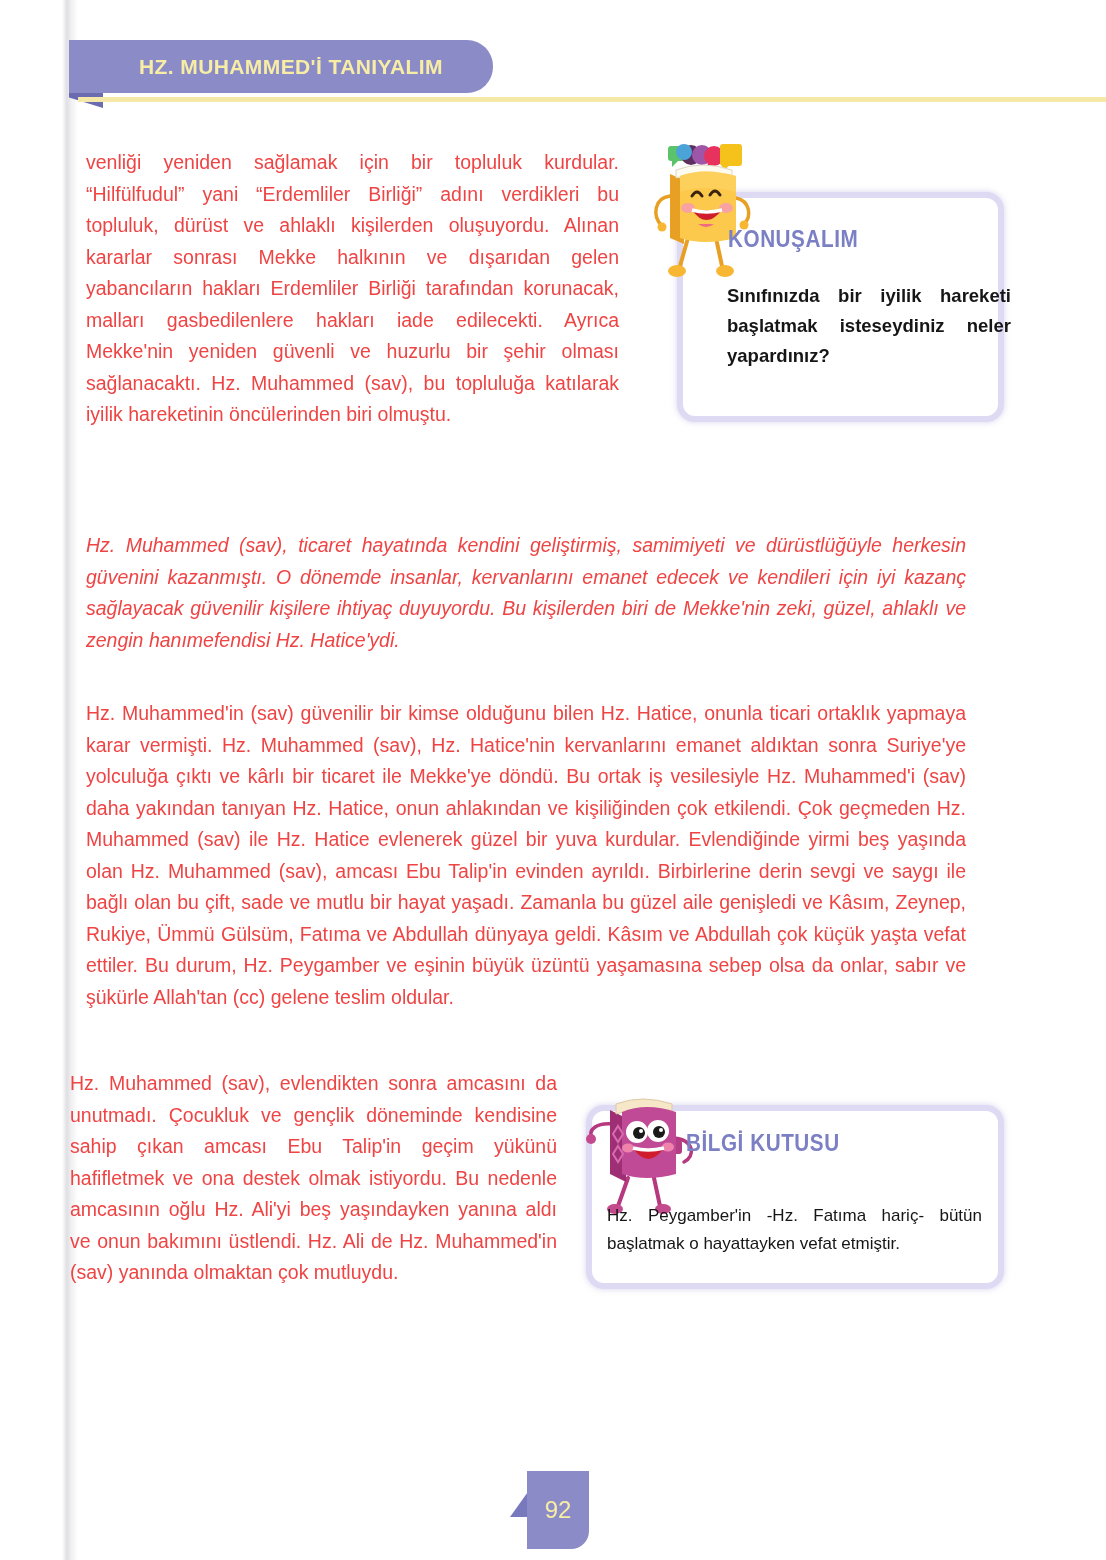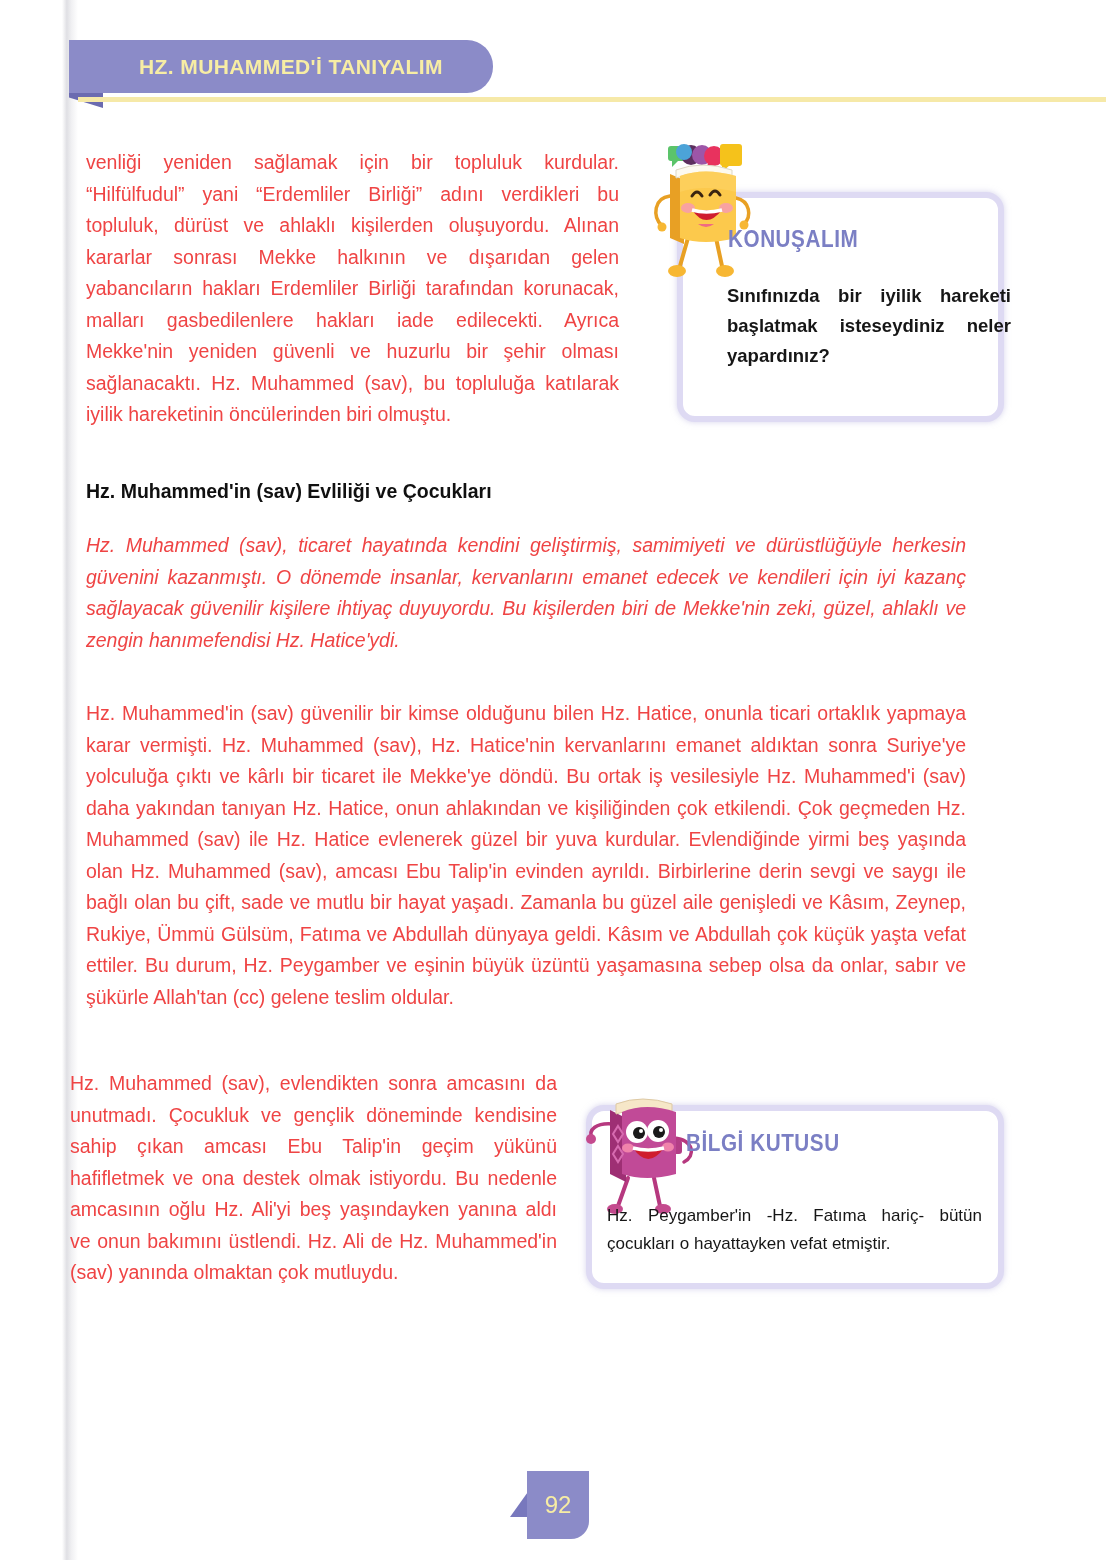"Hz. Muhammed'in (sav) Evliliği ve" h2 { html: <h2>Hz. Muhammed'in (sav) Evliliği ve Çocukları</h2> -> none }
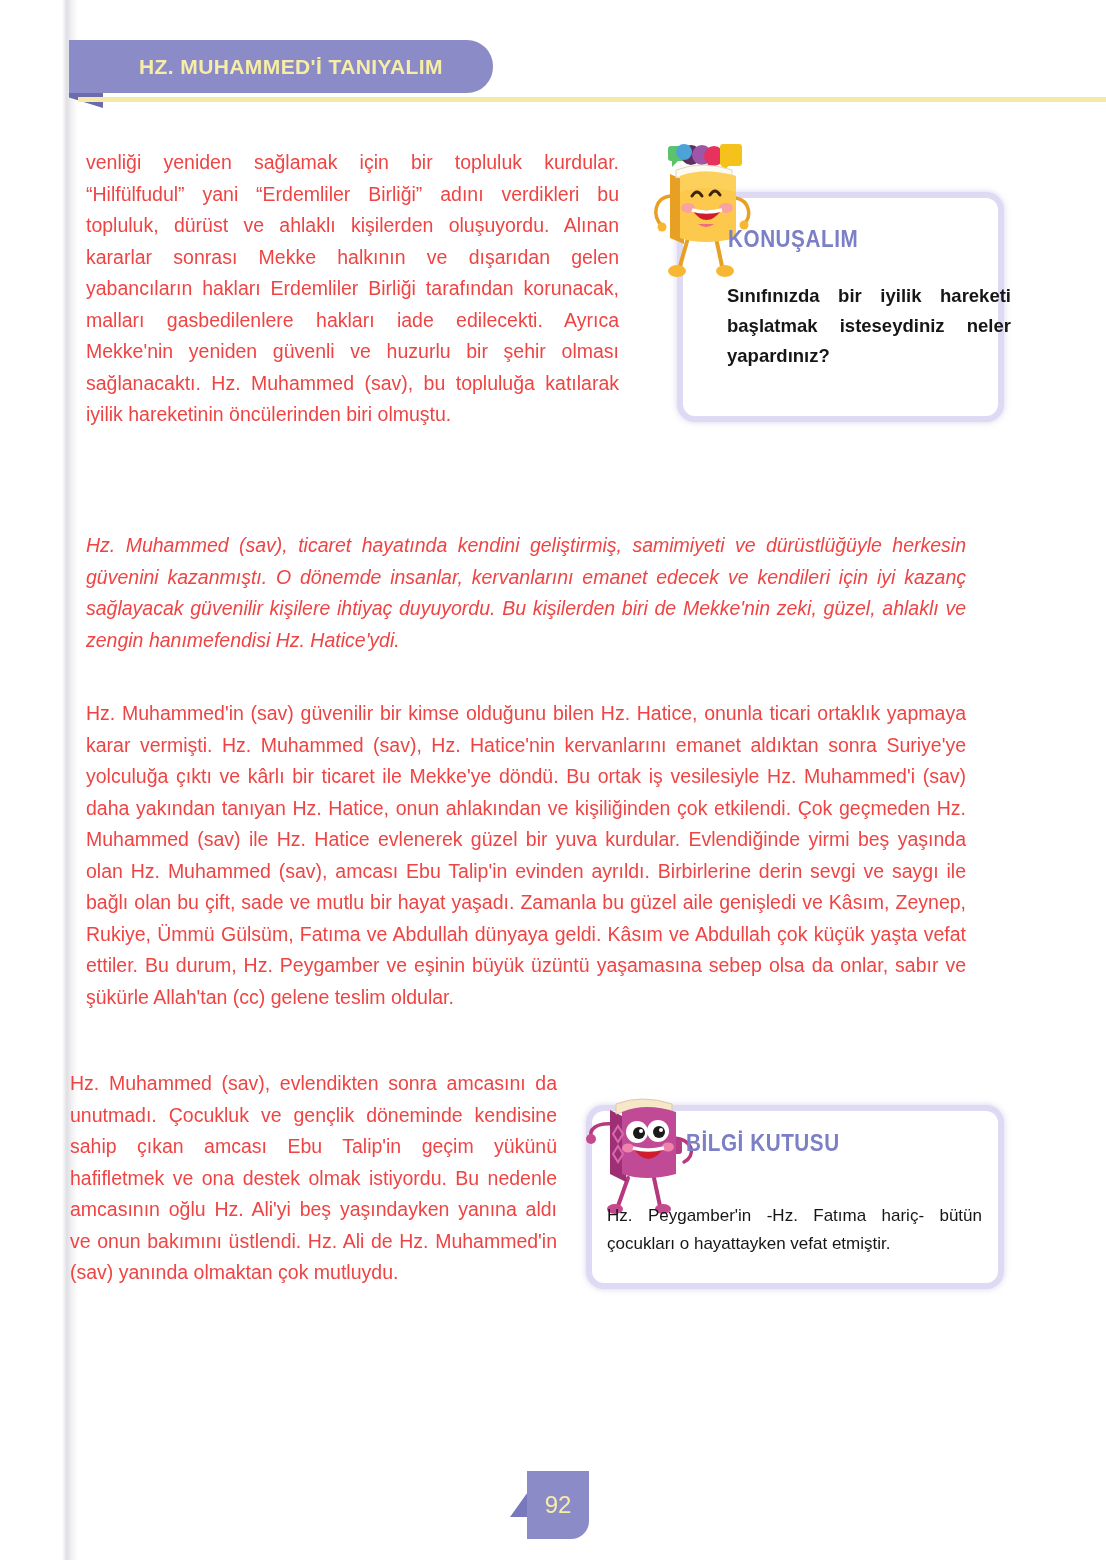"Hz. Peygamber'in -Hz. Fatıma hariç-" div.box-text { text: çocukları -> başlatmak }
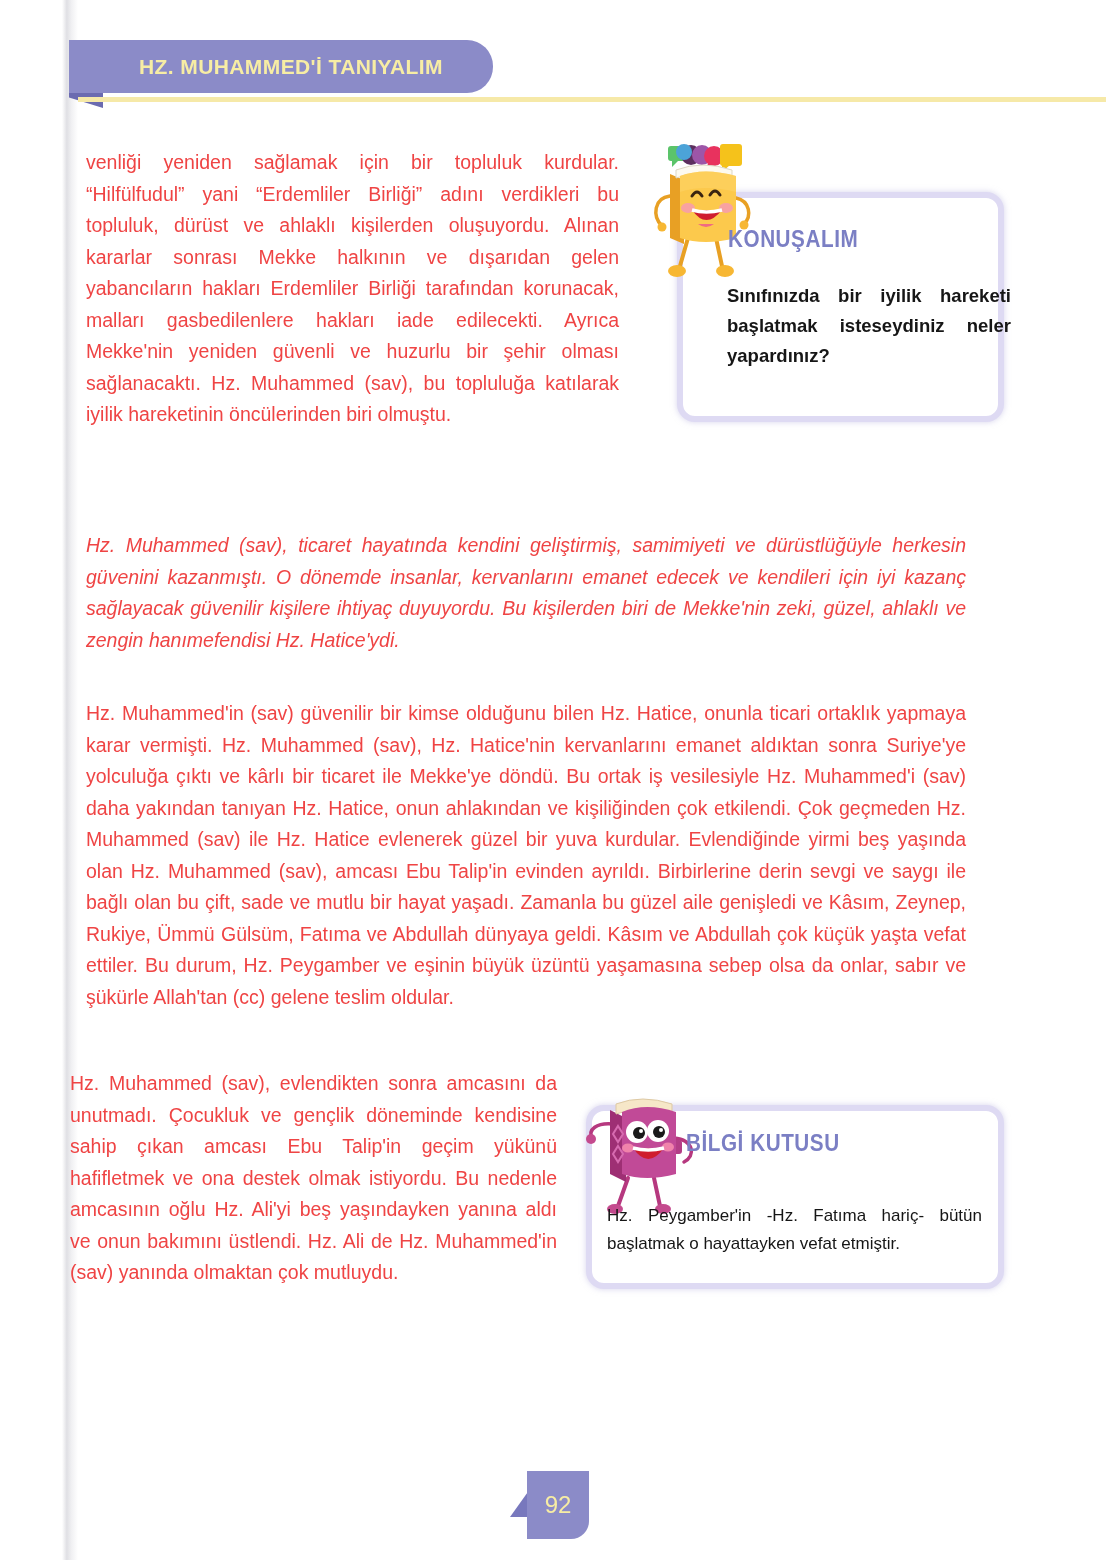"92" .page-tab { height: 68px -> 78px }
